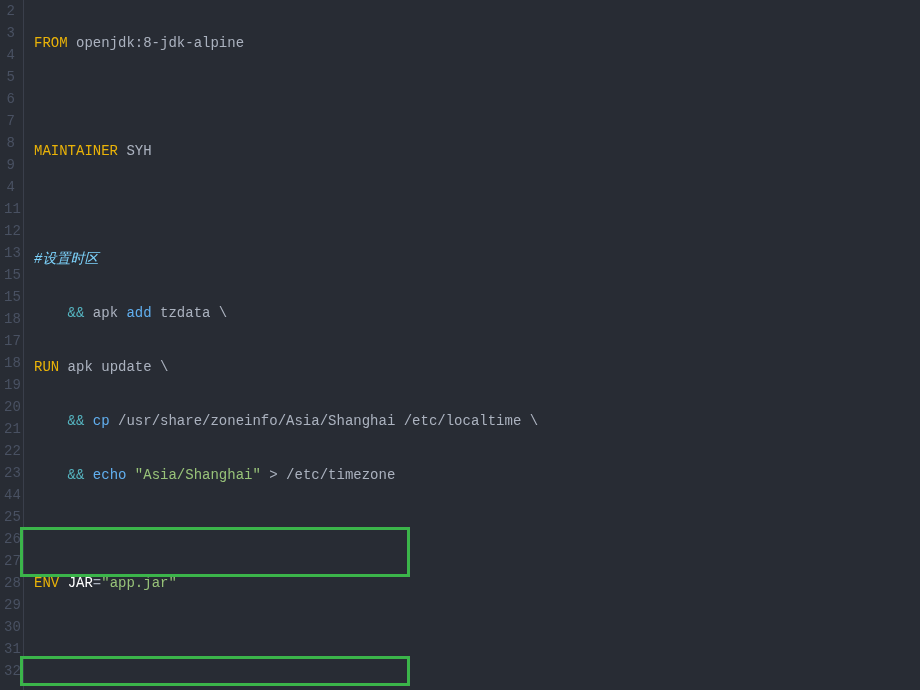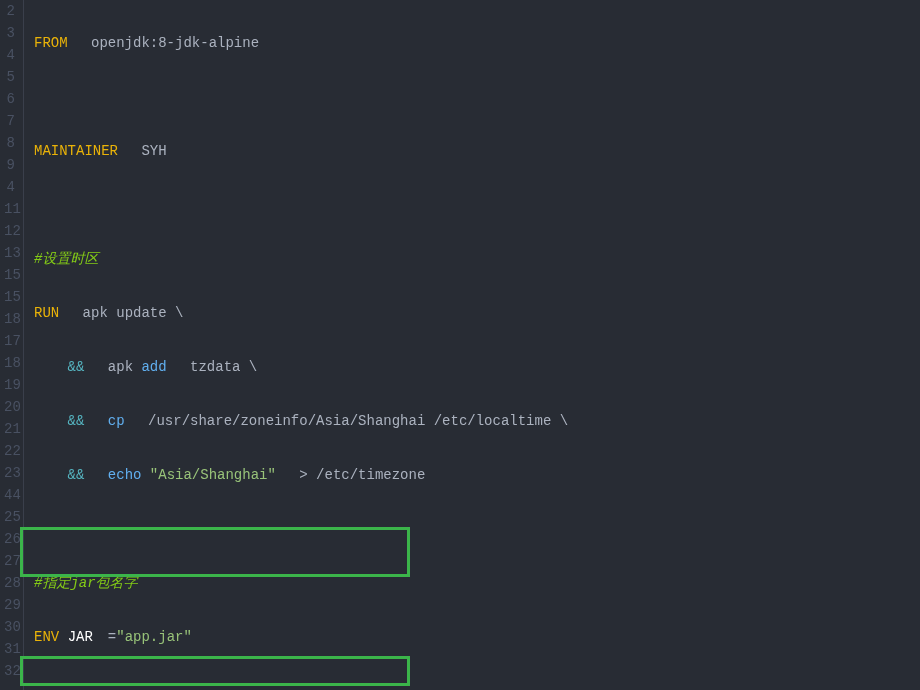"openjdk:8-jdk-alpine" .c-plain { padding-left: 15px -> none }
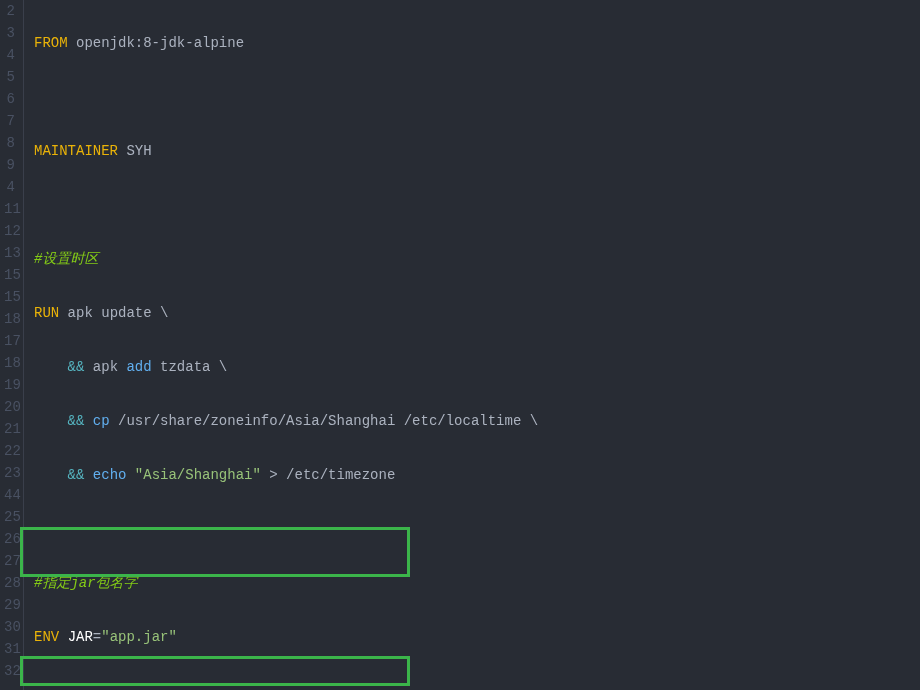"#设置时区" .c-comment { color: #84cc16 -> #7dd3fc }
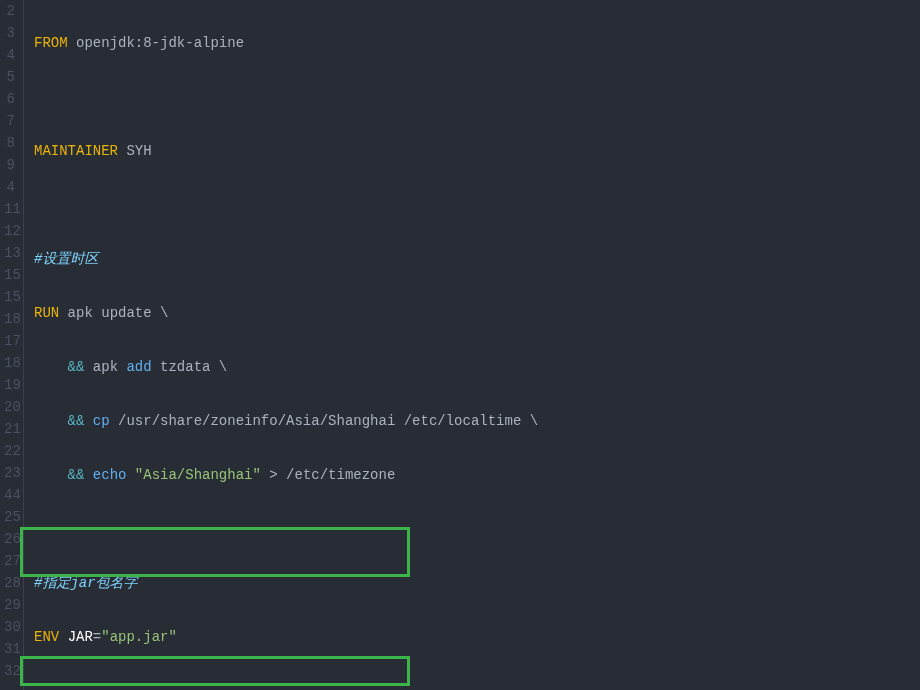"RUN apk update \" div.line { order: before "&& apk add tzdata \" -> after "&& apk add tzdata \" }
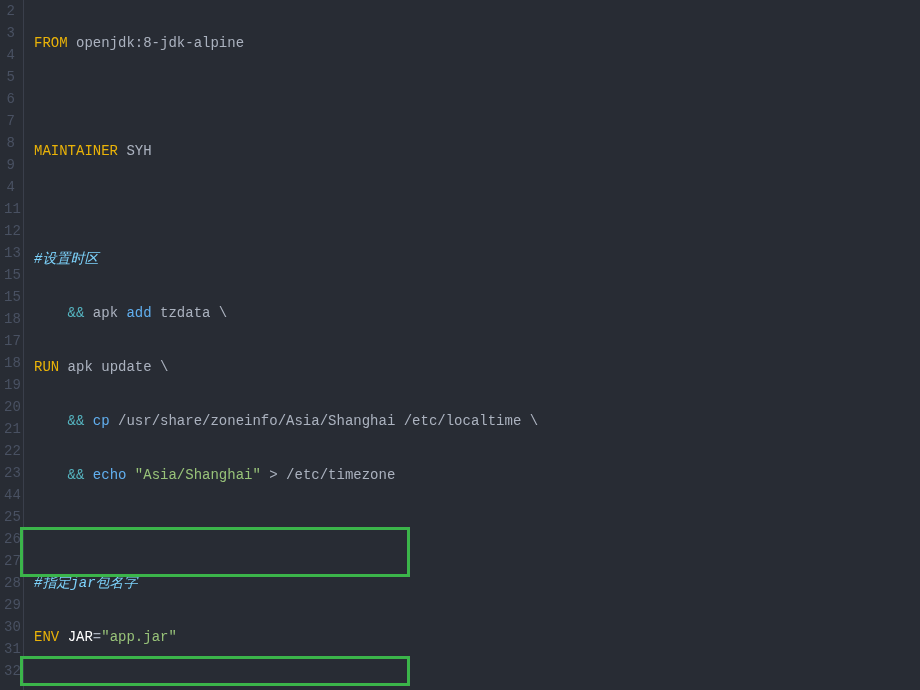"#指定jar包名字" div.line { html: <div><span>#指定jar包名字</span></div> -> none }
